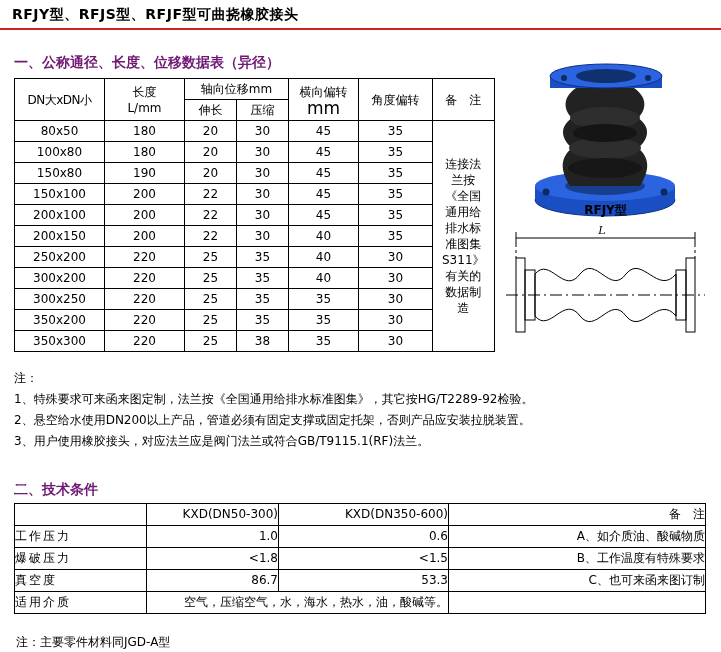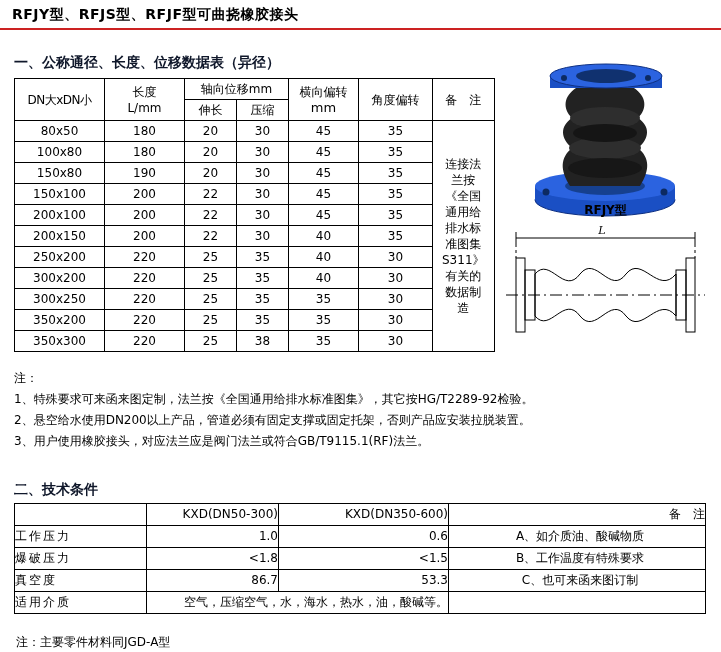"一、公称通径、长度、位移数据表（异径）" .section-heading { color: #0f172a -> #701a75 }
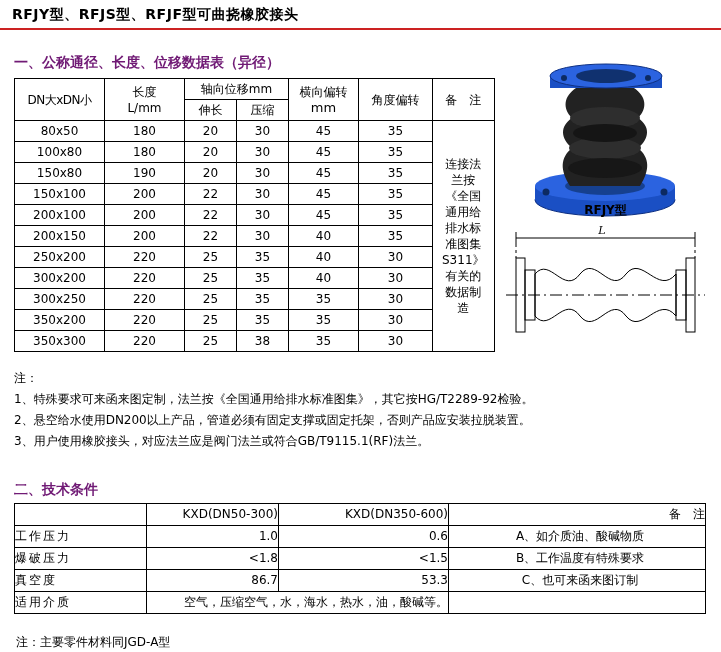"mm" .small-unit { font-size: 13px -> 17px }
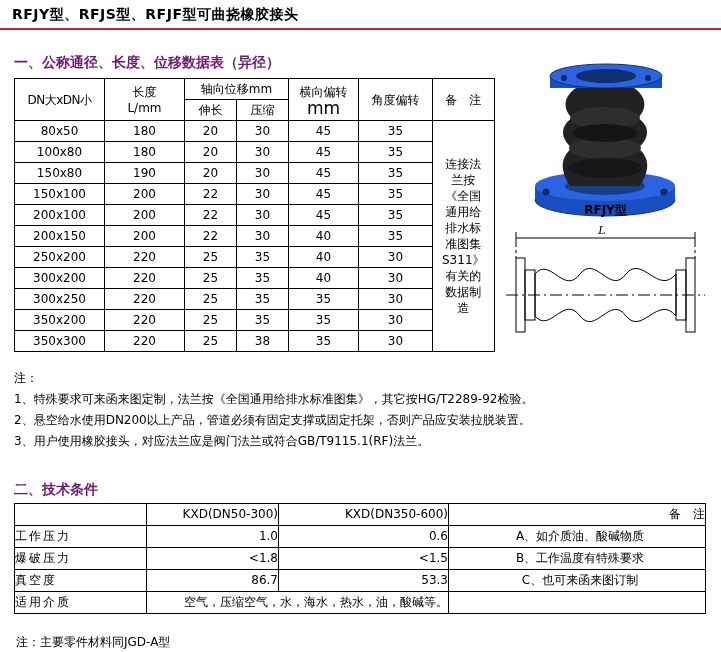"A、如介质油、酸碱物质" #tech-table td.remark { text-align: center -> right }
